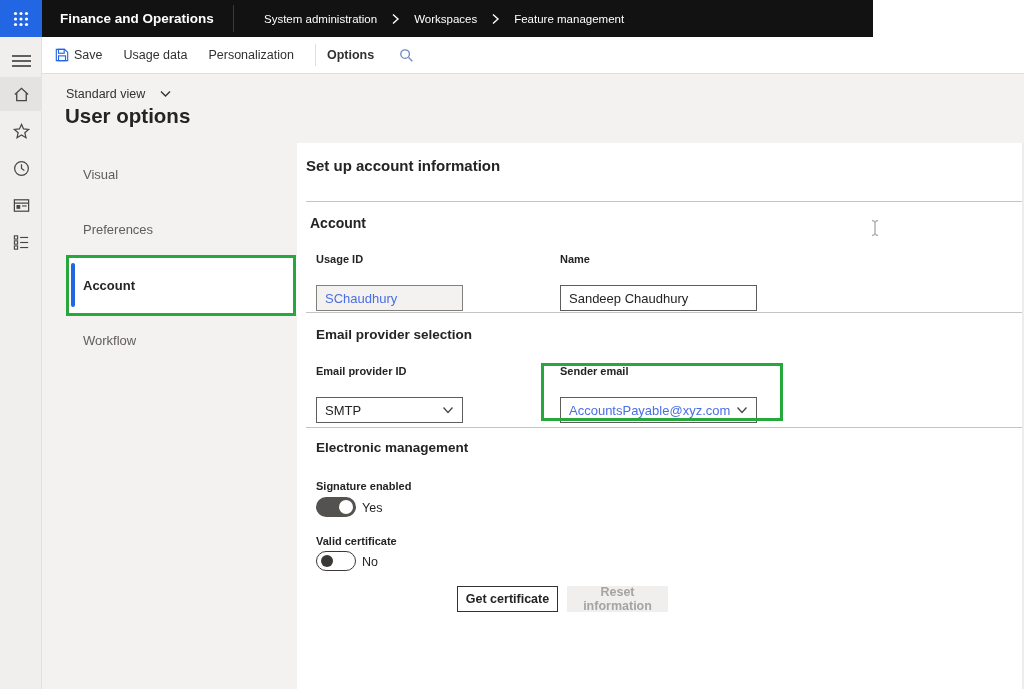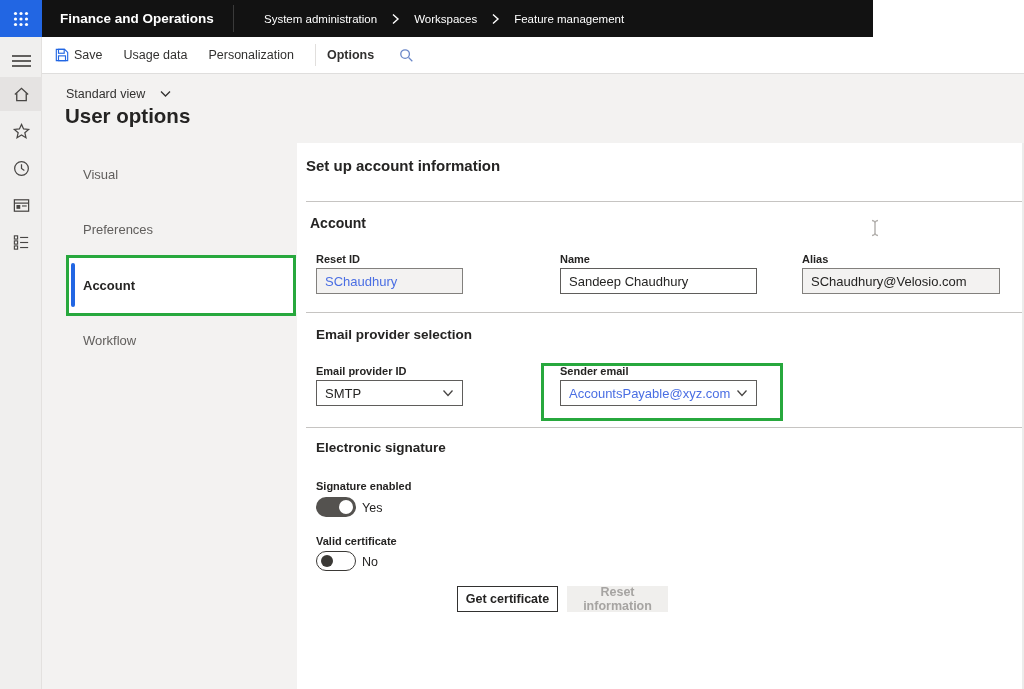"Reset ID" span.lab { text: Reset -> Usage }
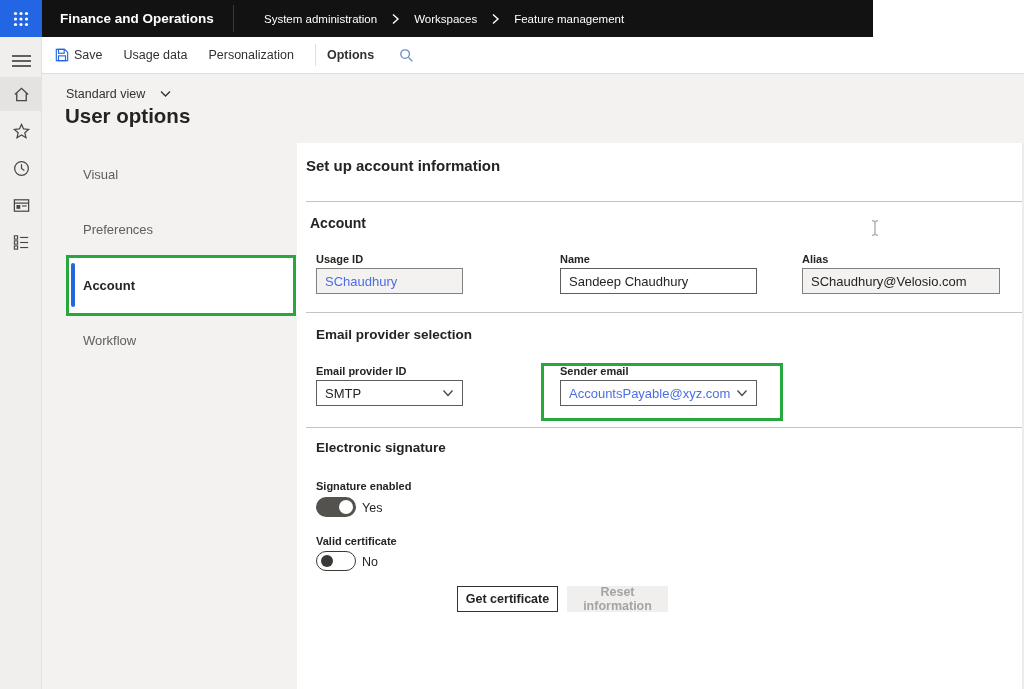"Alias" div.f { html: <div> <span>Alias</span> <div> <span>SChaudhury@Velosio.com</span> </div> </div> -> none }
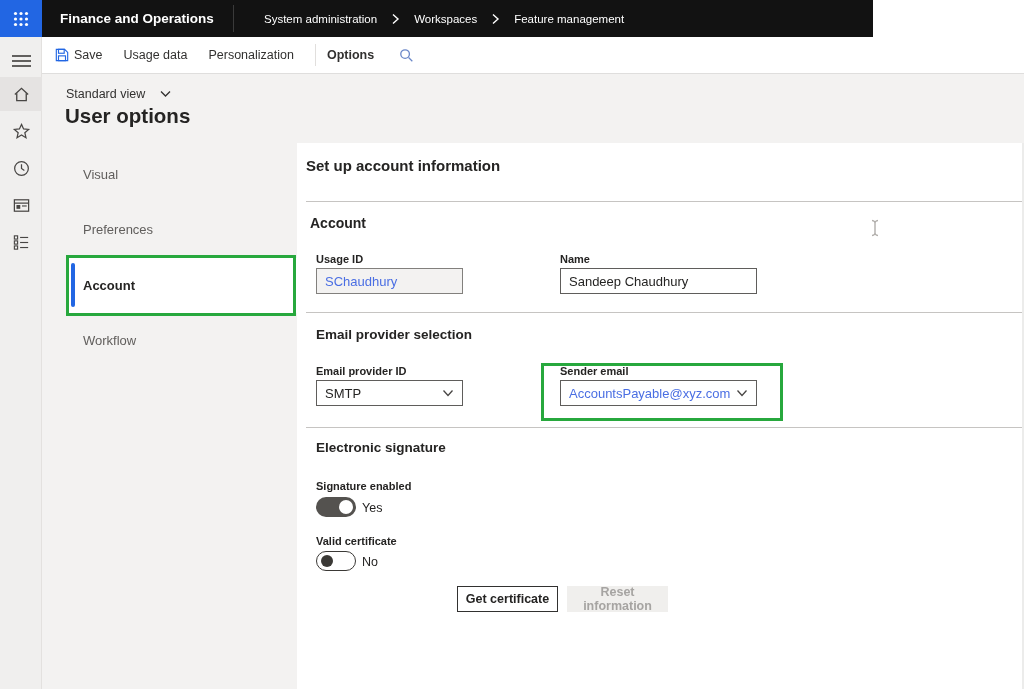"SChaudhury" .f .box { margin-top: 3px -> 20px }
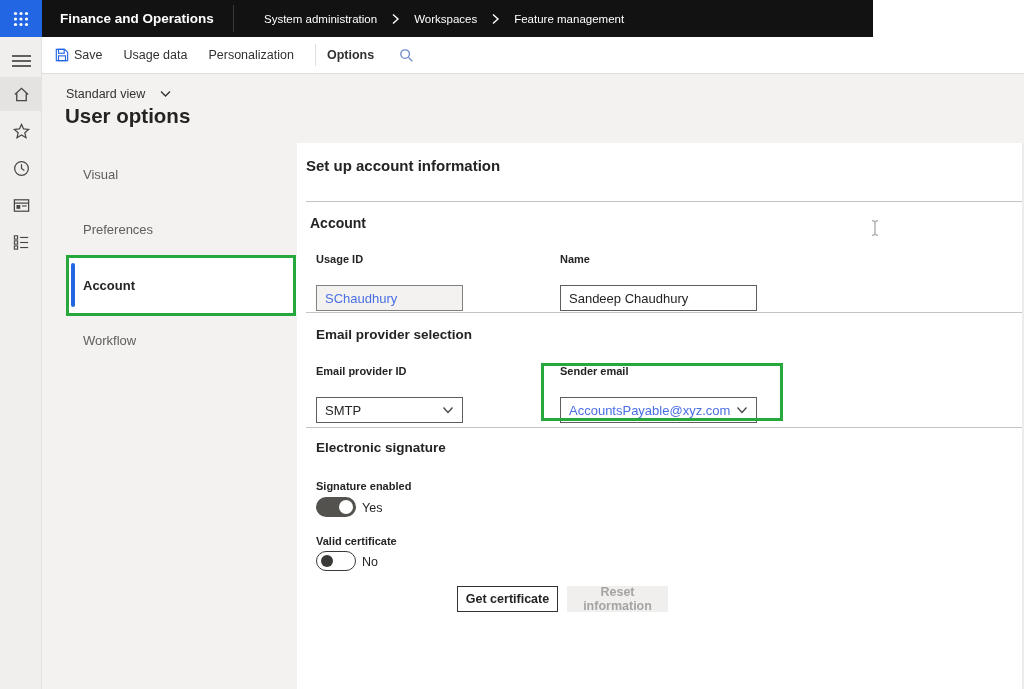"Electronic signature" div.sec-h { text: signature -> management }
